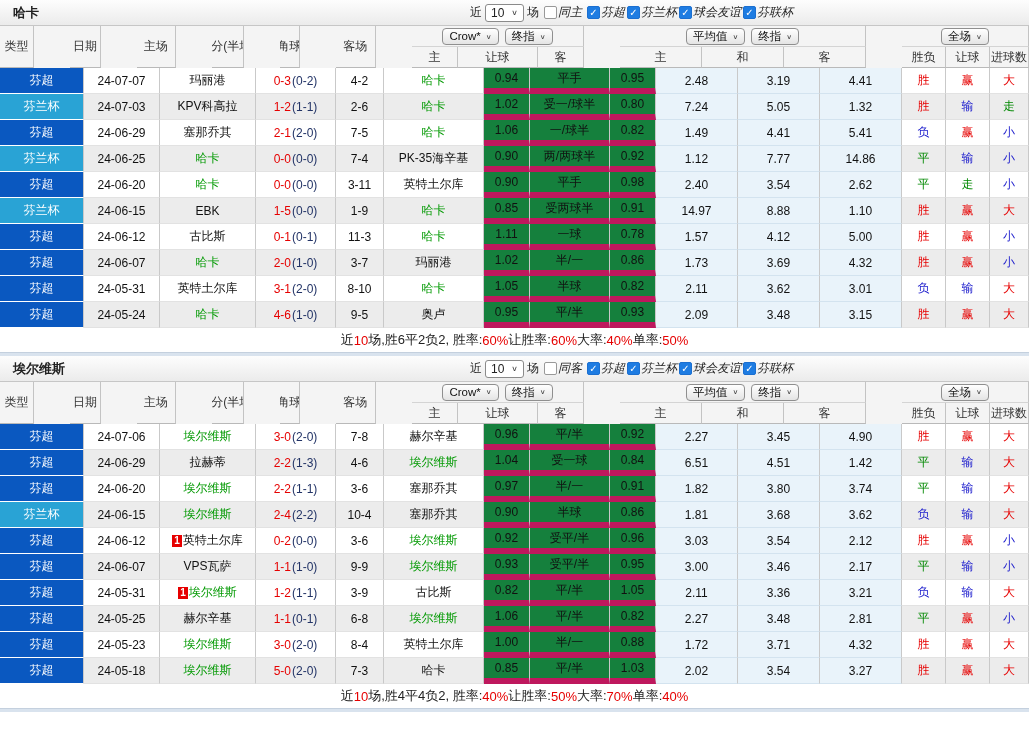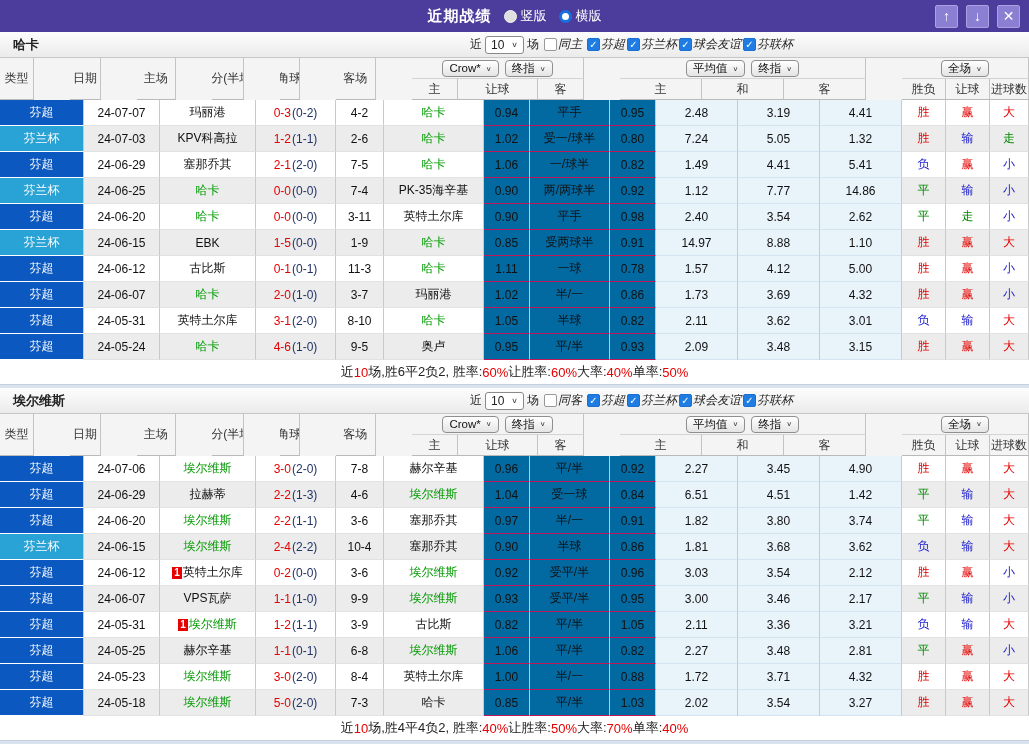"近期战绩" div.topbar { html: <div> <div> <span>近期战绩</span> <span> <span></span> <span>竖版</span> </span> <span> <span></span> <span>横版</span> </span> </div> <div> <span> <span>↑</span> </span> <span> <span>↓</span> </span> <span> <span>✕</span> </span> </div> </div> -> none }
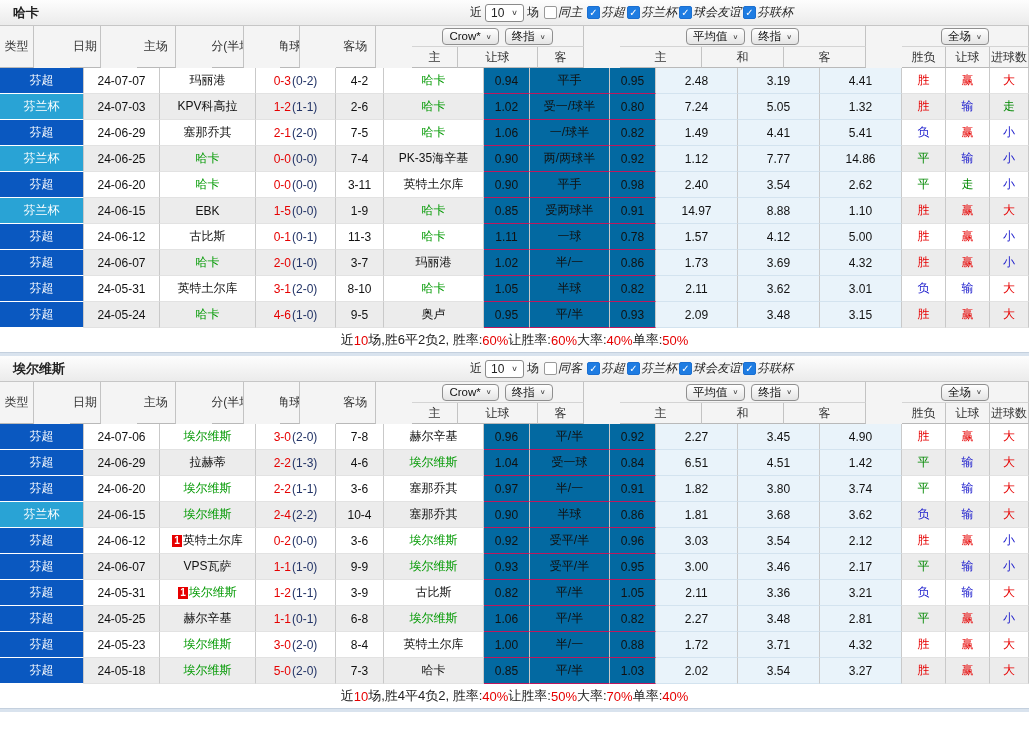"0.94" .td.cream { background: #0369a1 -> #15803d; border-bottom: 1px solid #be185d -> 6px solid #be185d }
